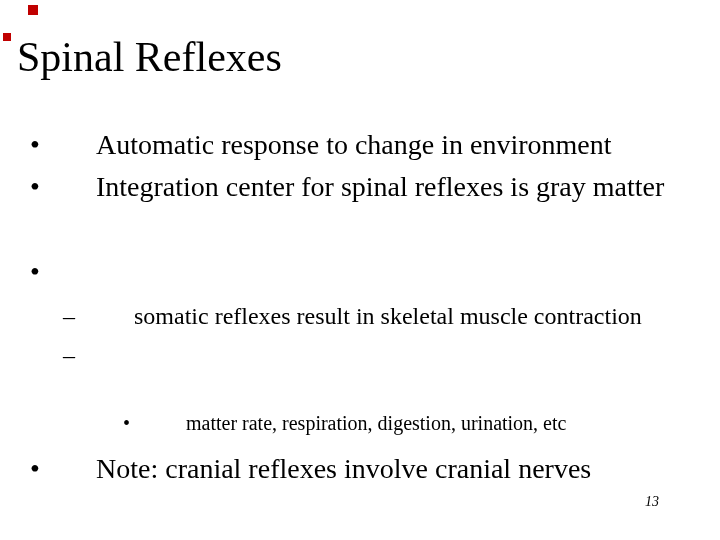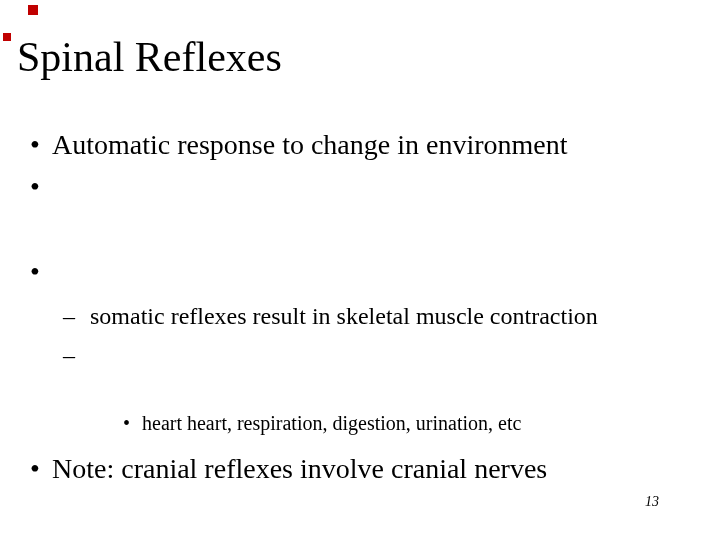"Automatic response to change in" .row .line { margin-left: none -> 44px }
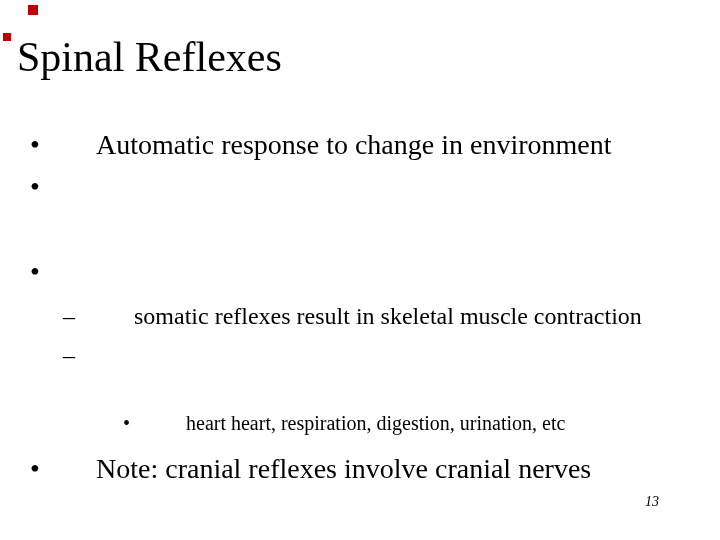"Integration center for spinal reflexes" span.line { html: none -> <span>Integration center for spinal reflexes is gray matter</span> }
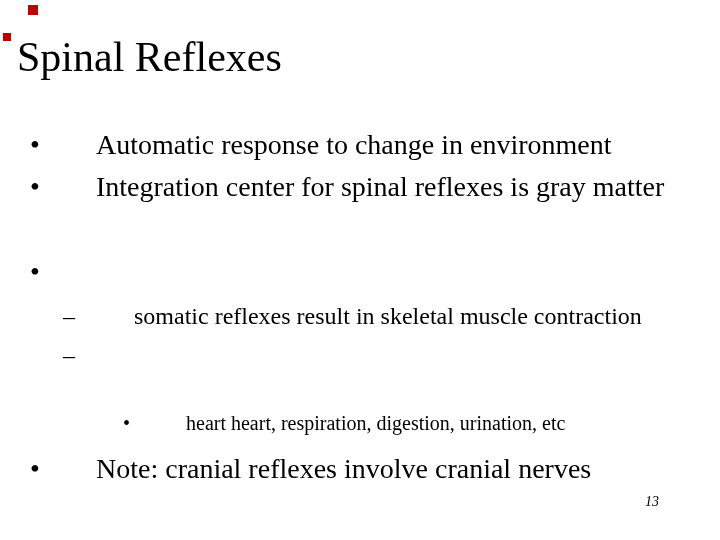"heart heart, respiration, digestion," span.line { text: heart heart -> matter rate }
